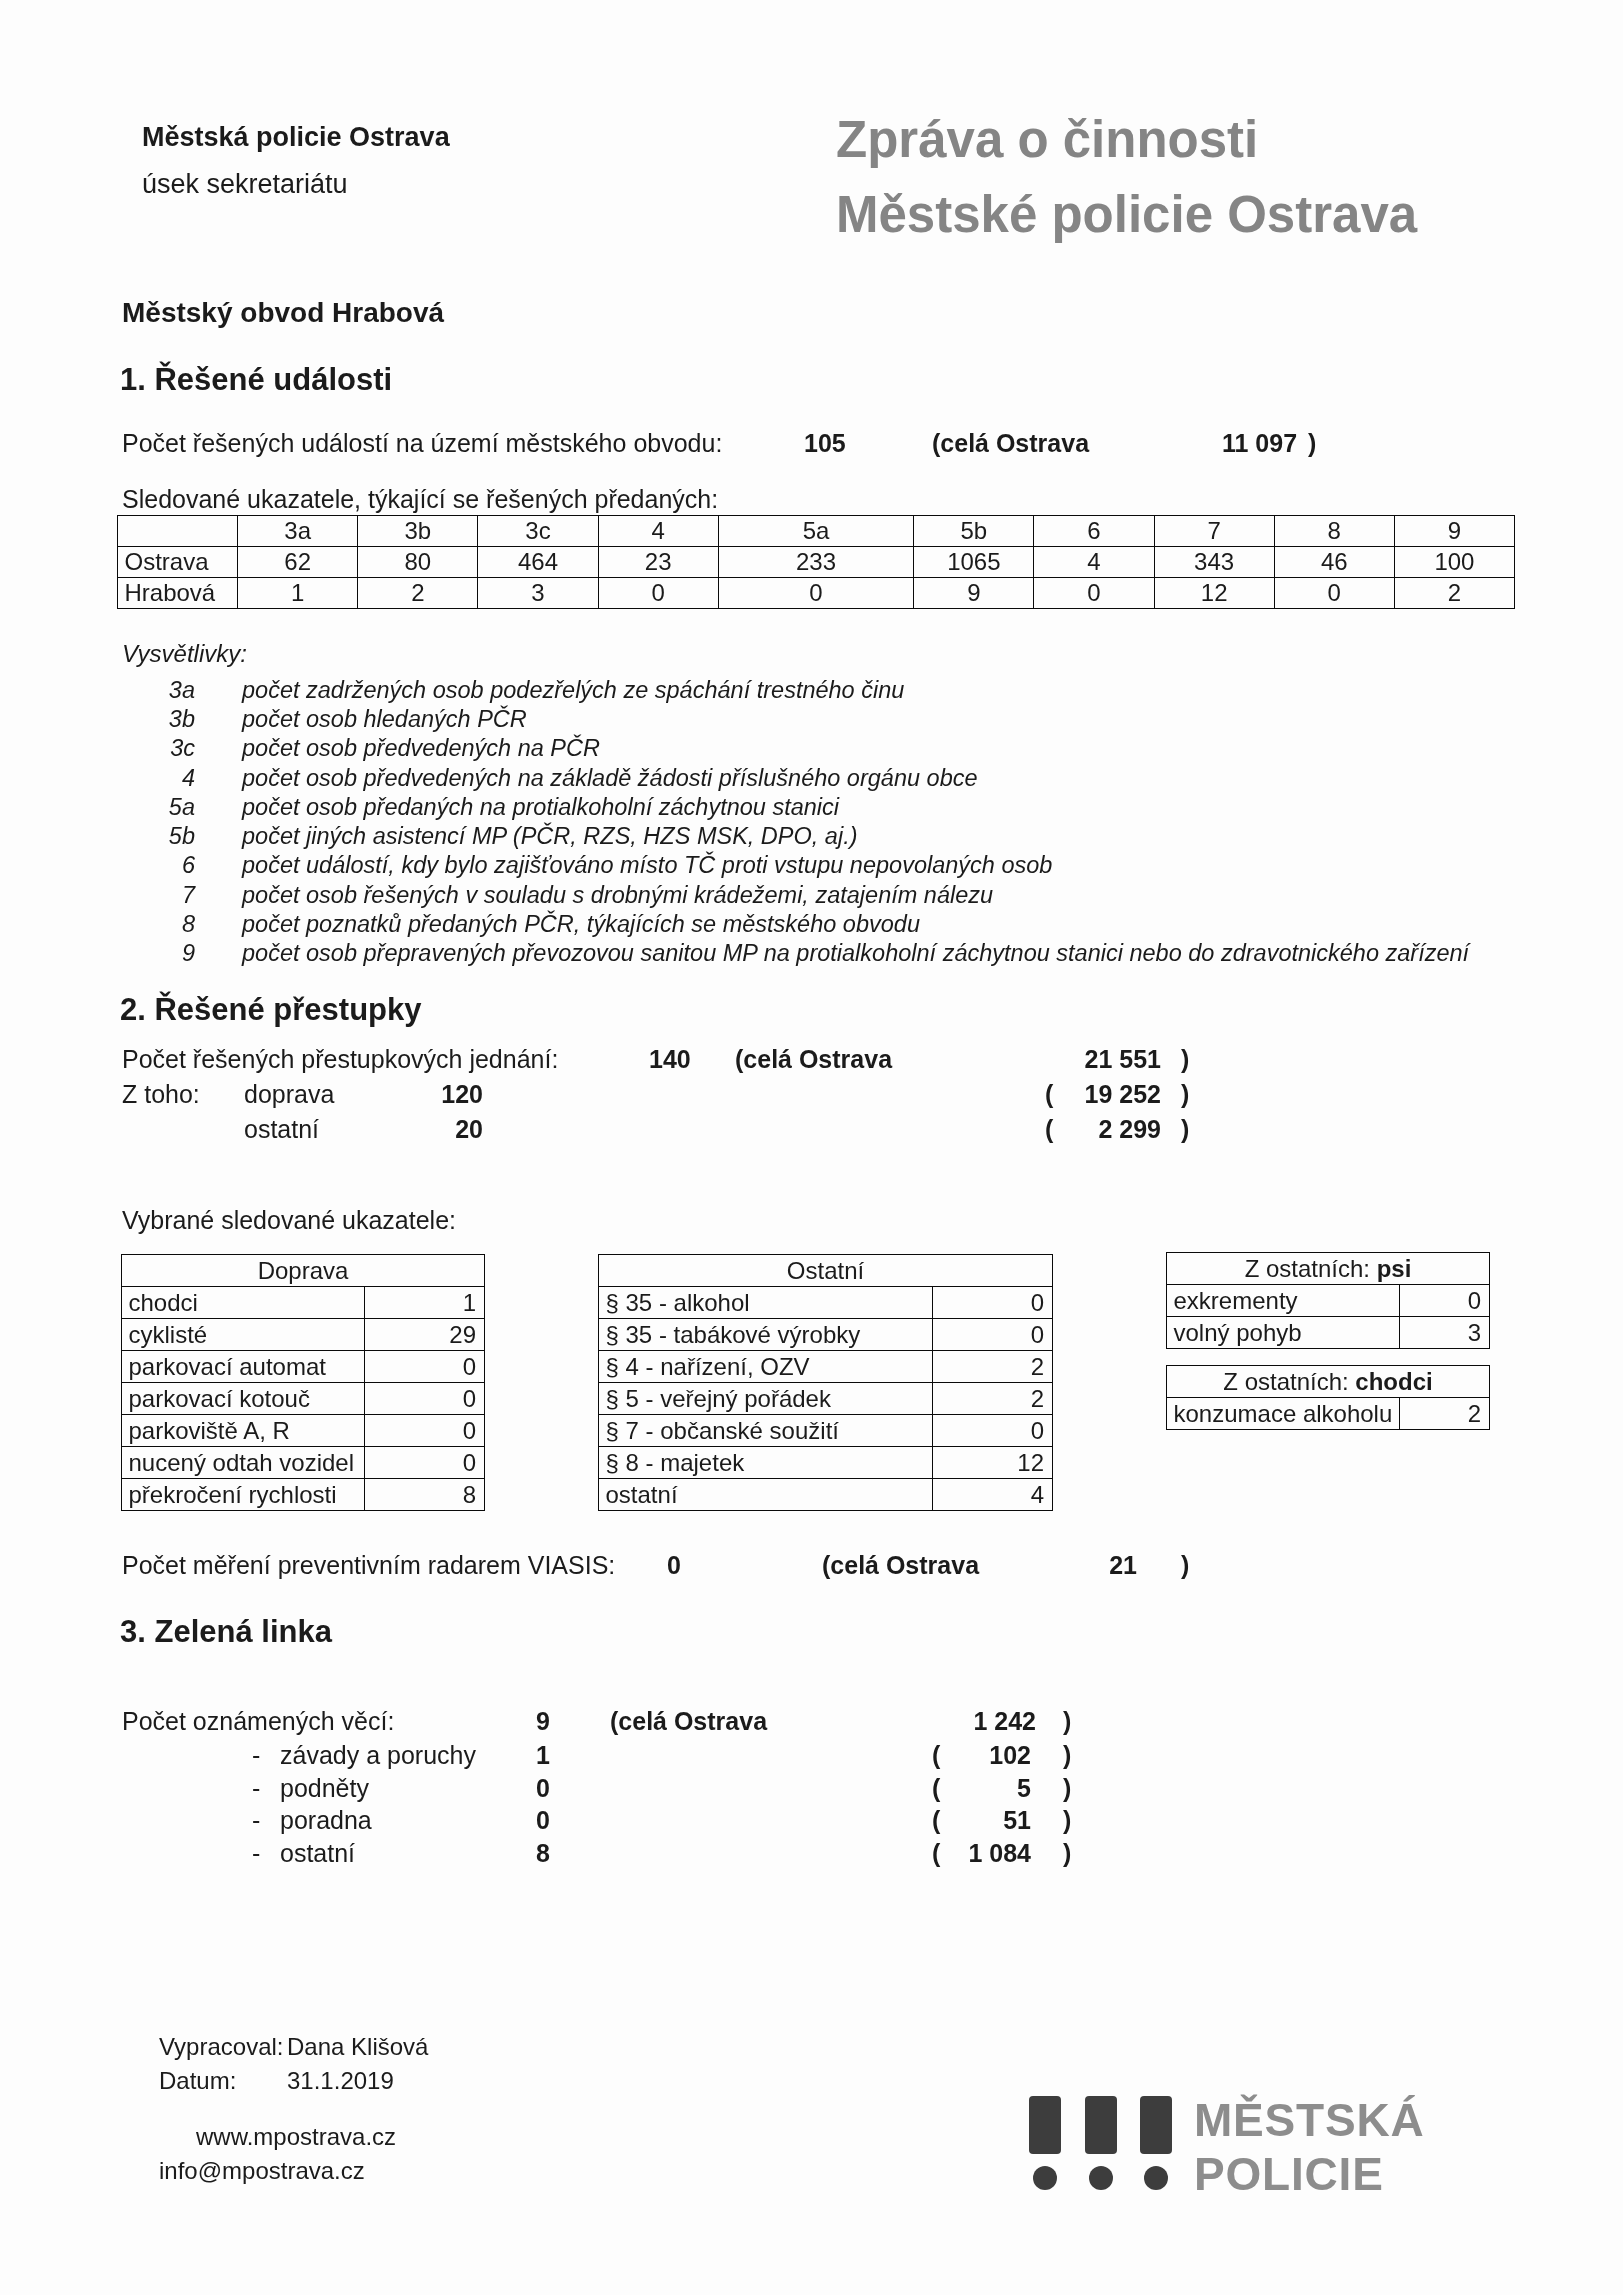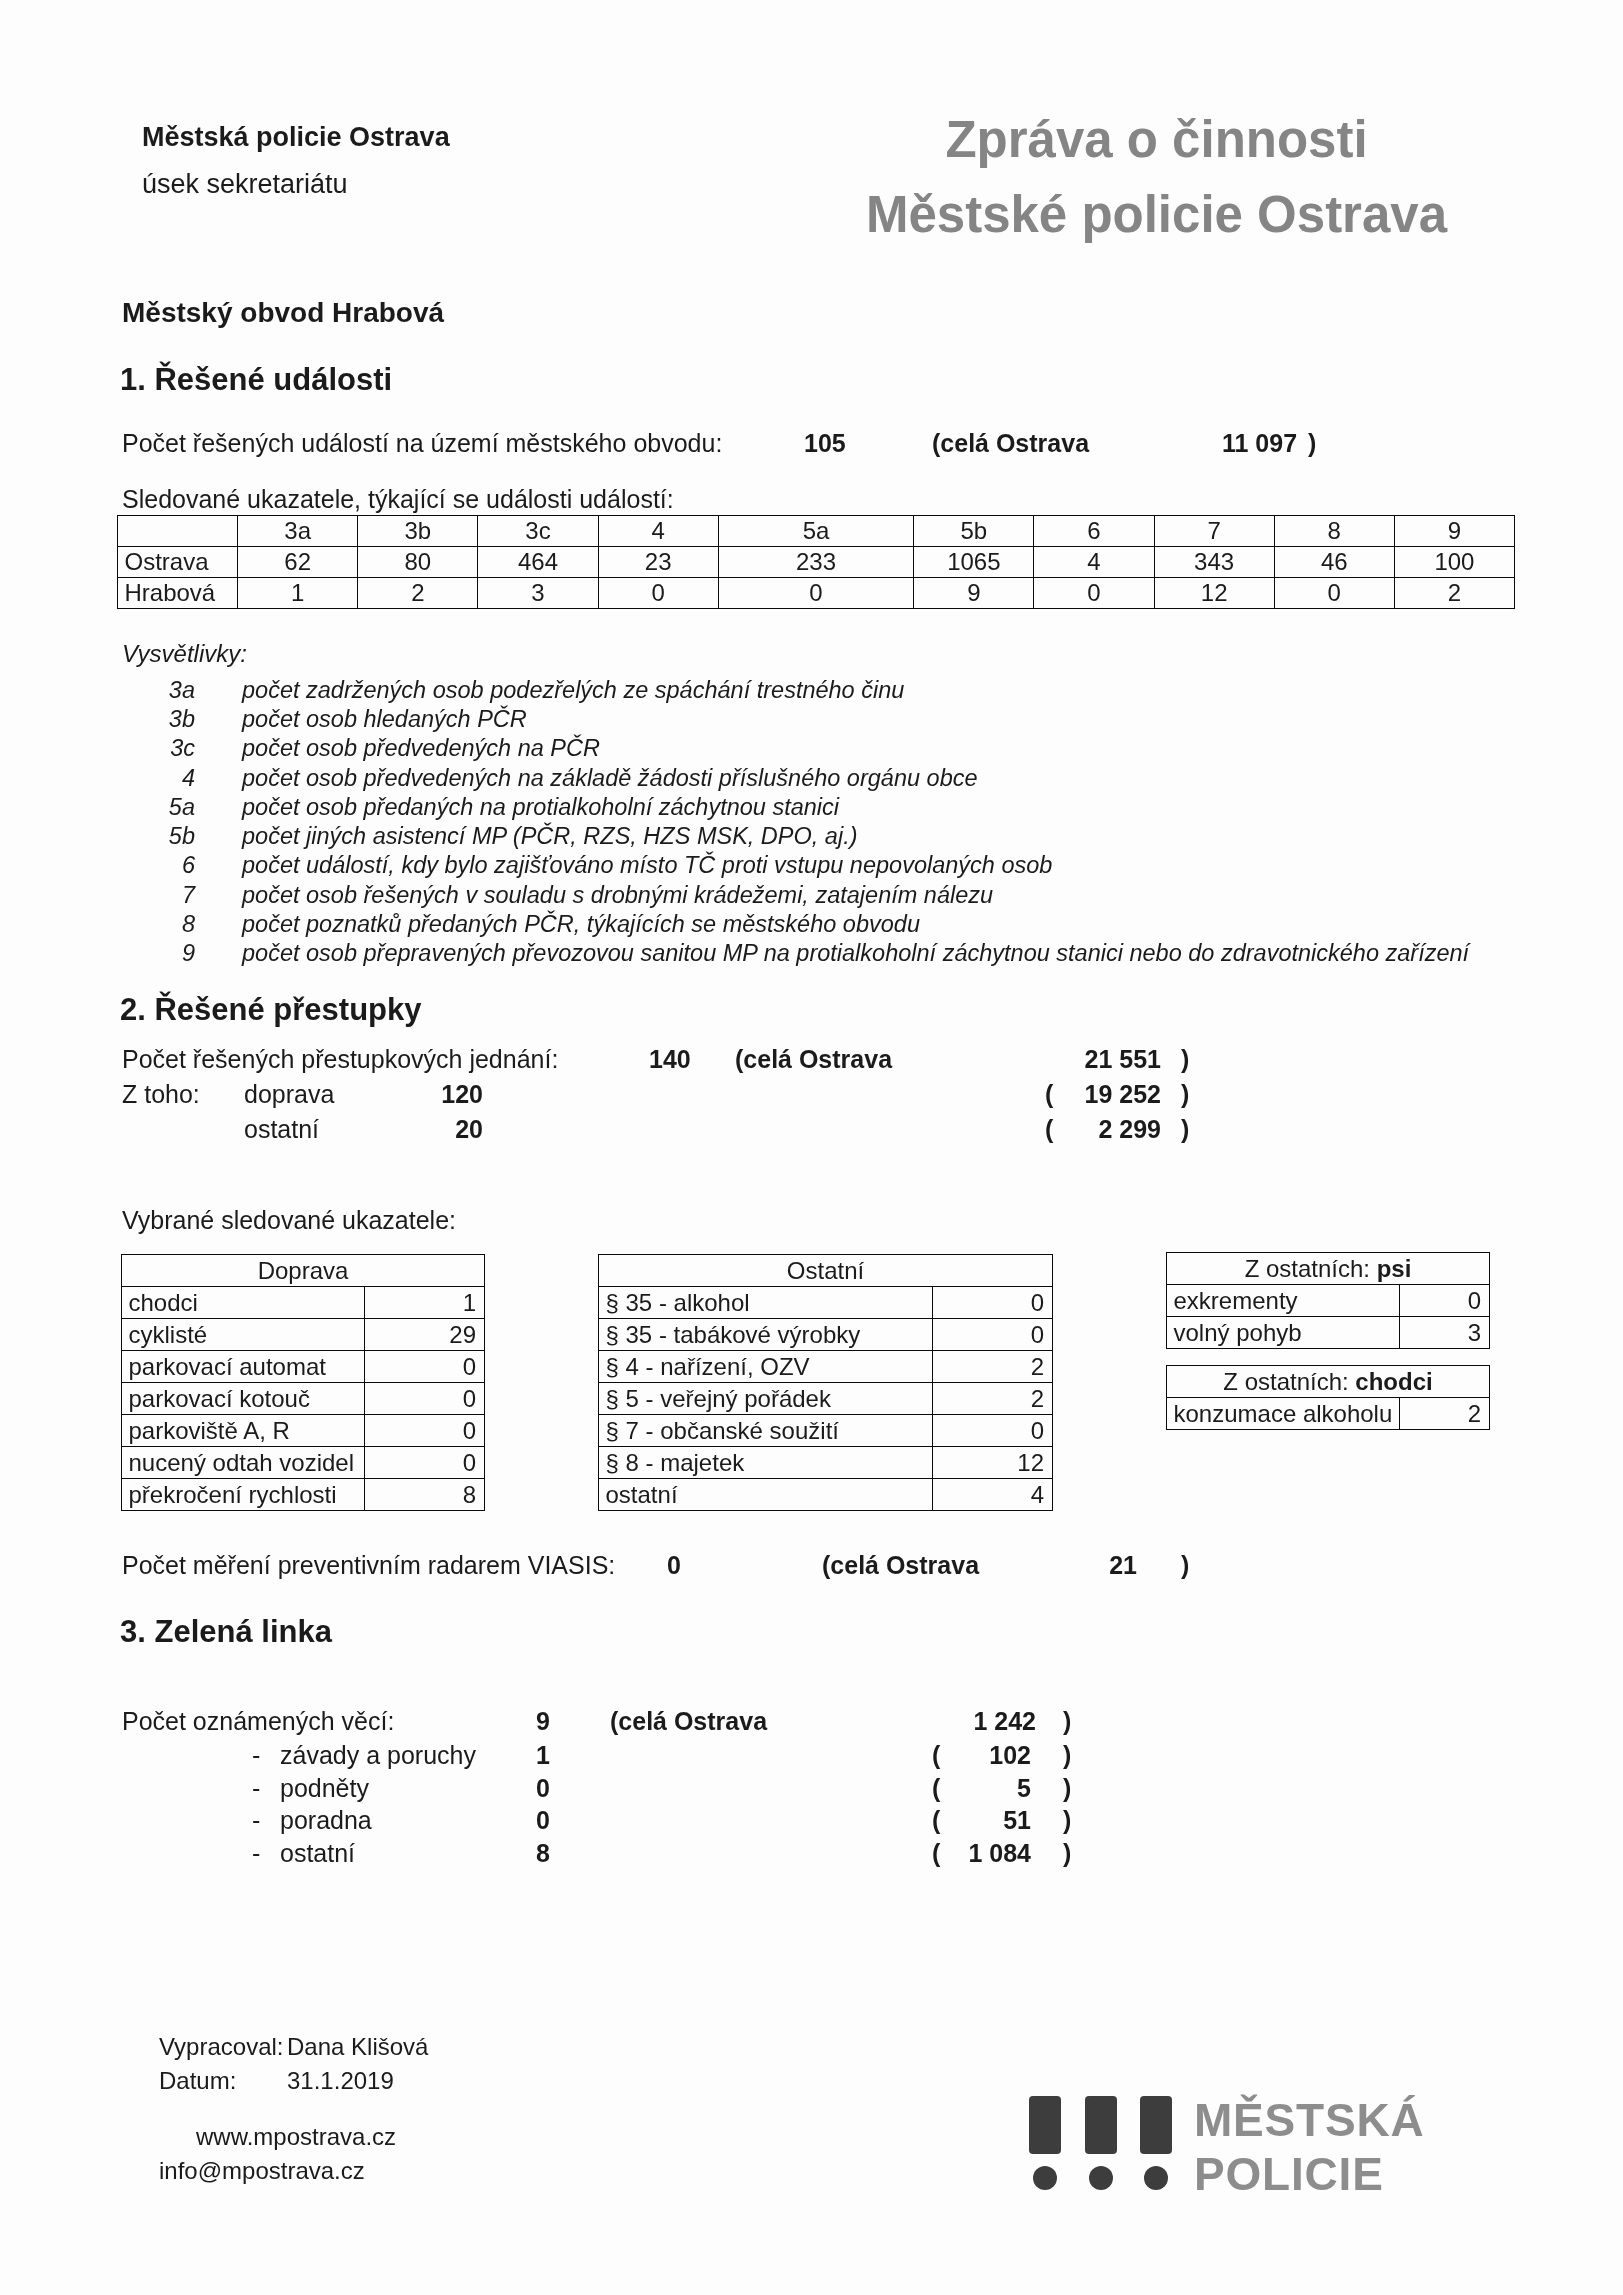"Zpráva o činnosti" .doc-title { text-align: center -> left }
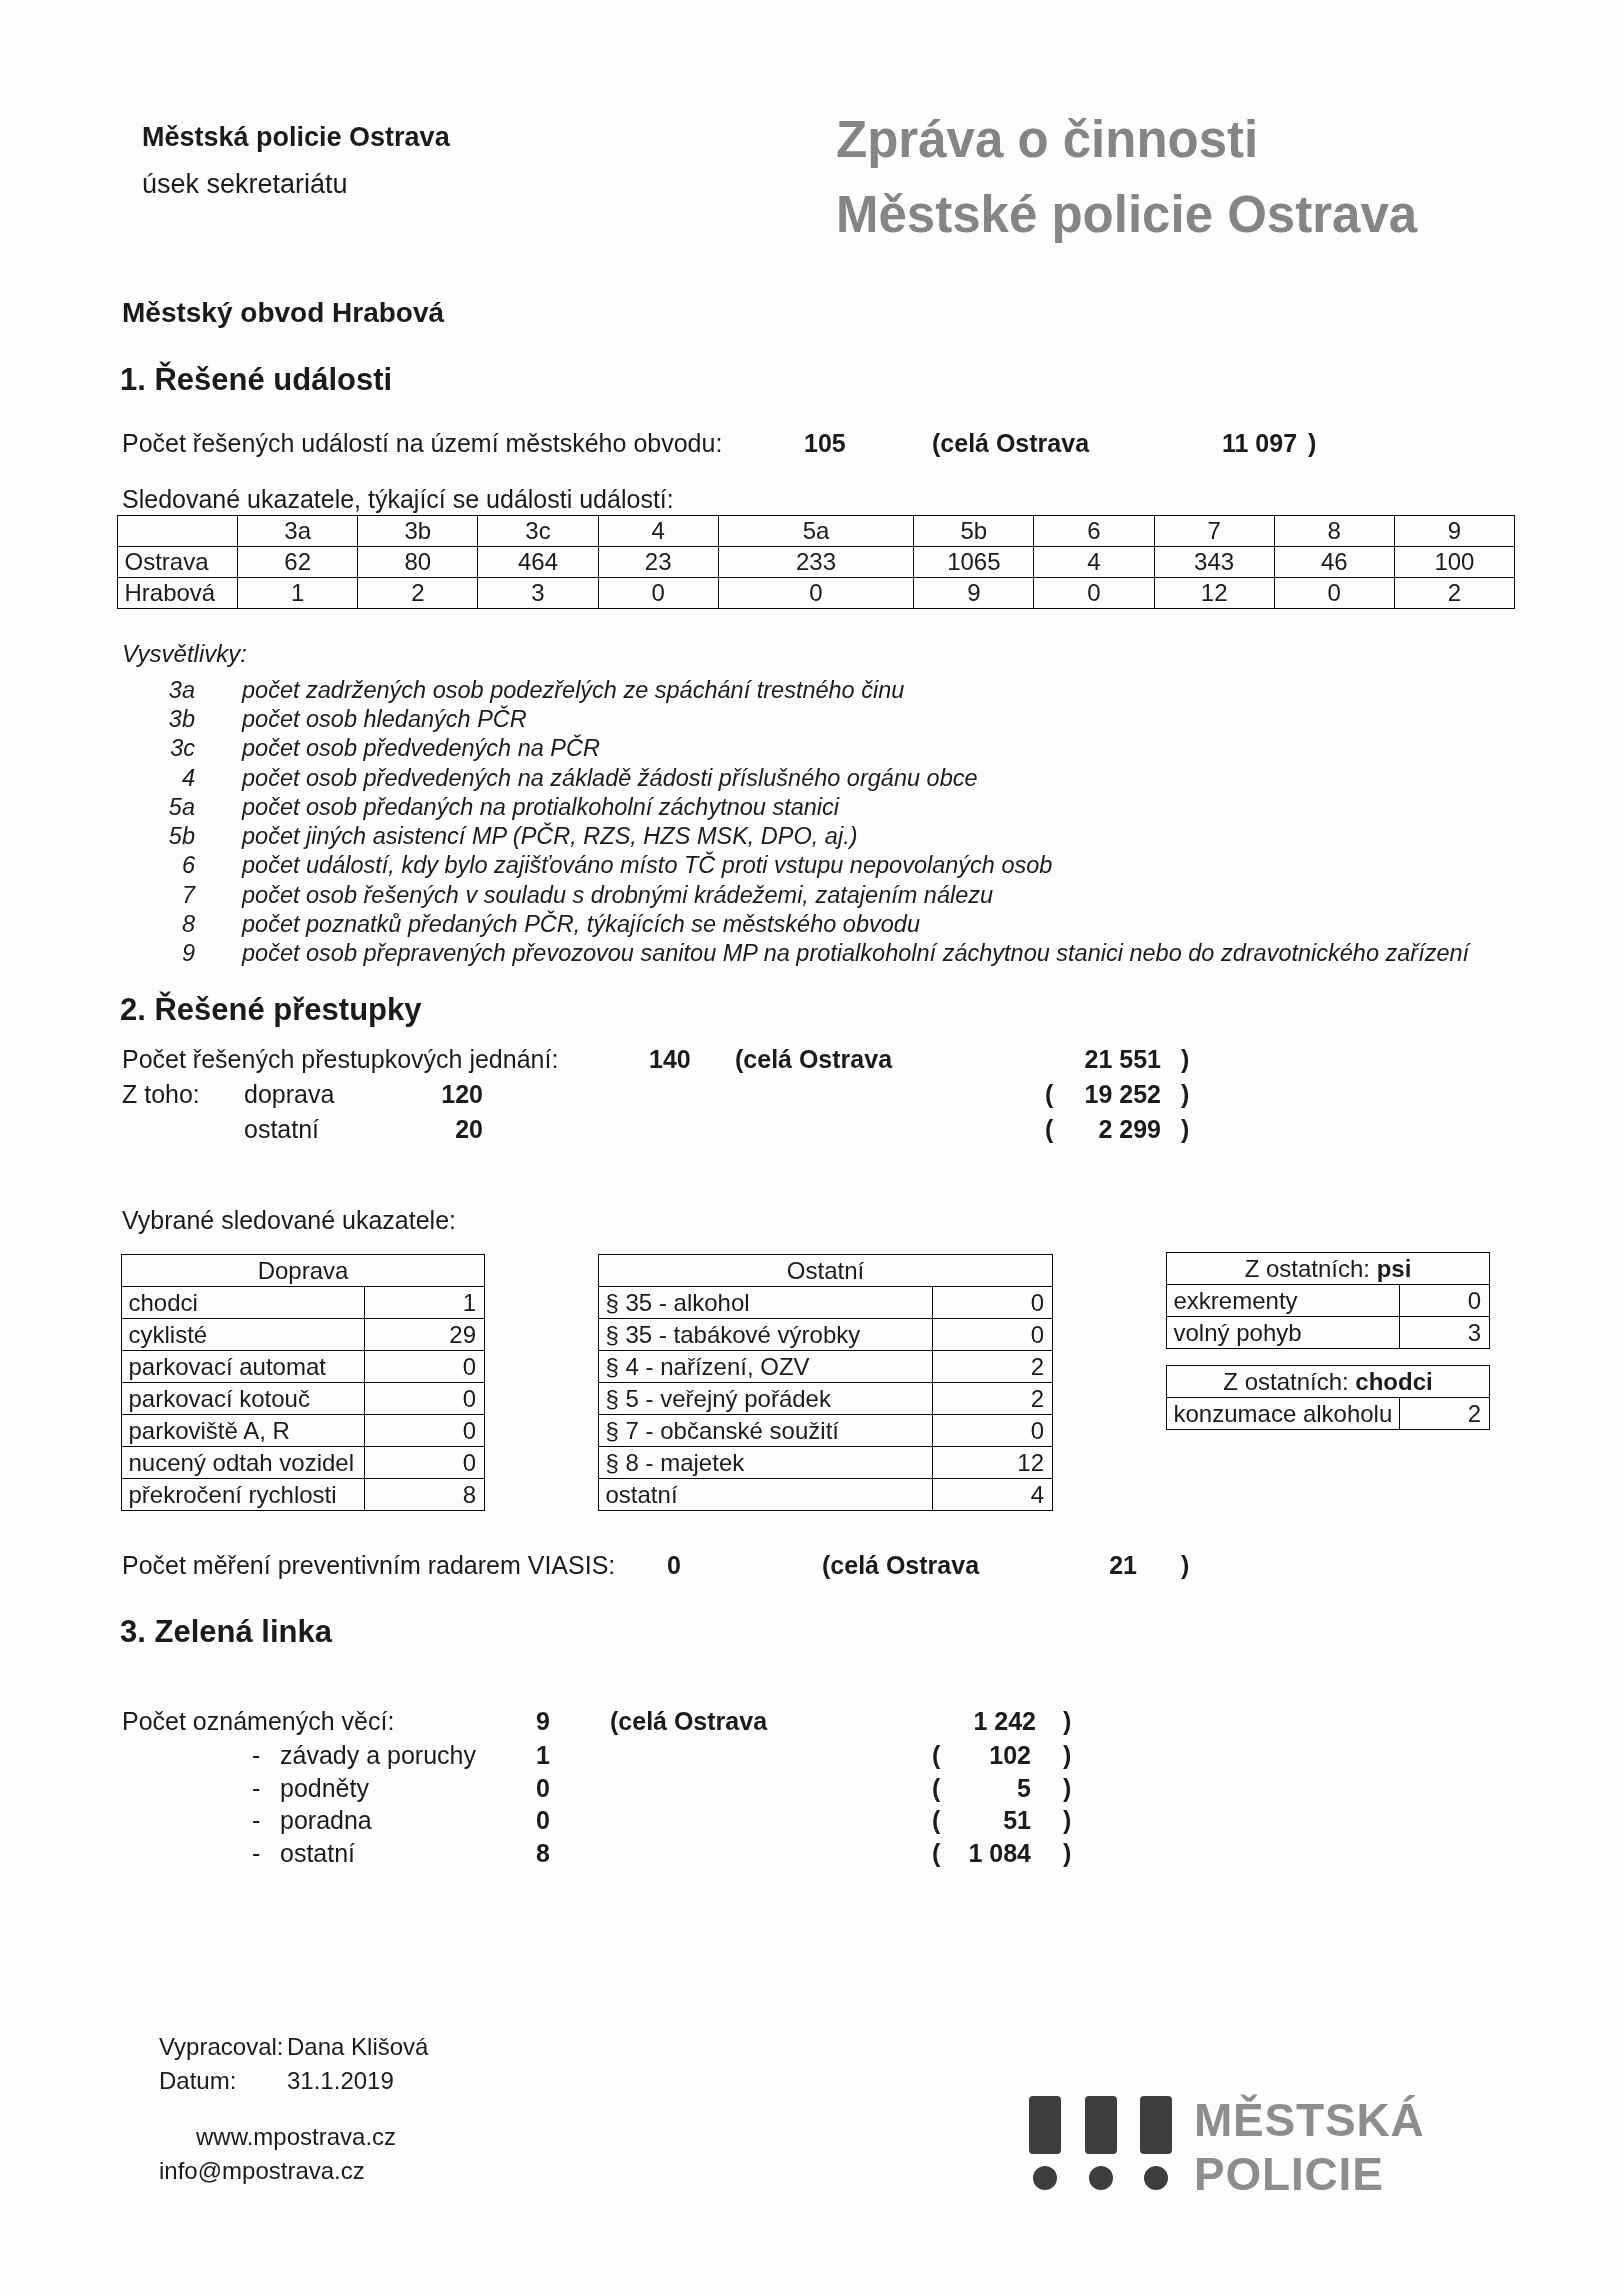"Sledované ukazatele, týkající se" div.abs { text: události událostí -> řešených předaných }
